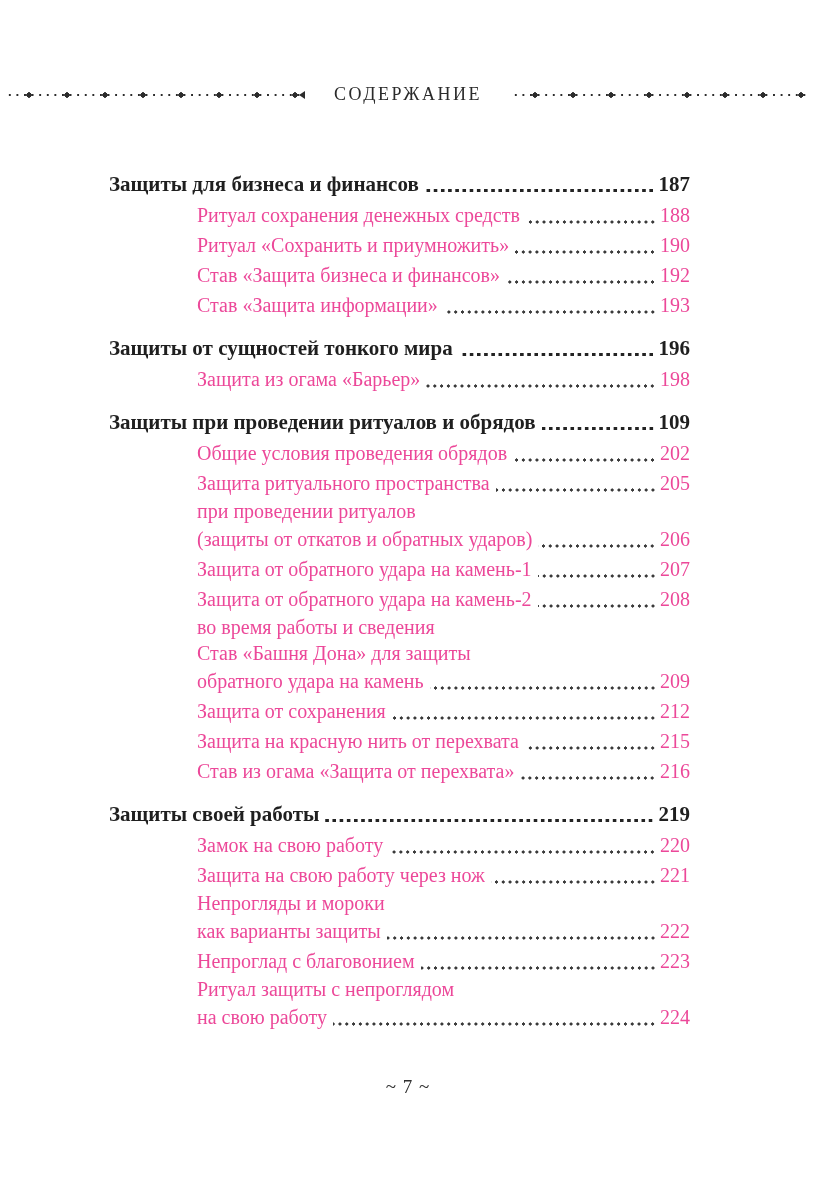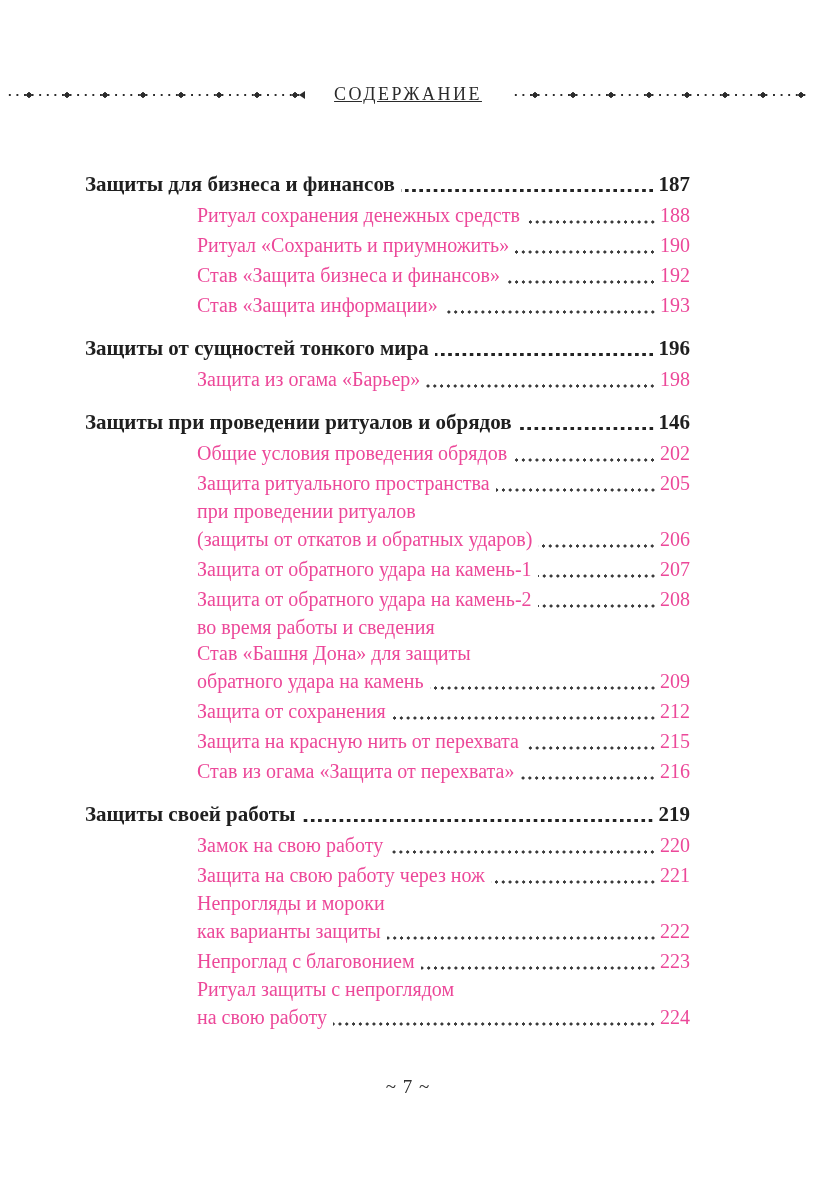"СОДЕРЖАНИЕ" .toc-header h1 { text-decoration: underline -> none }
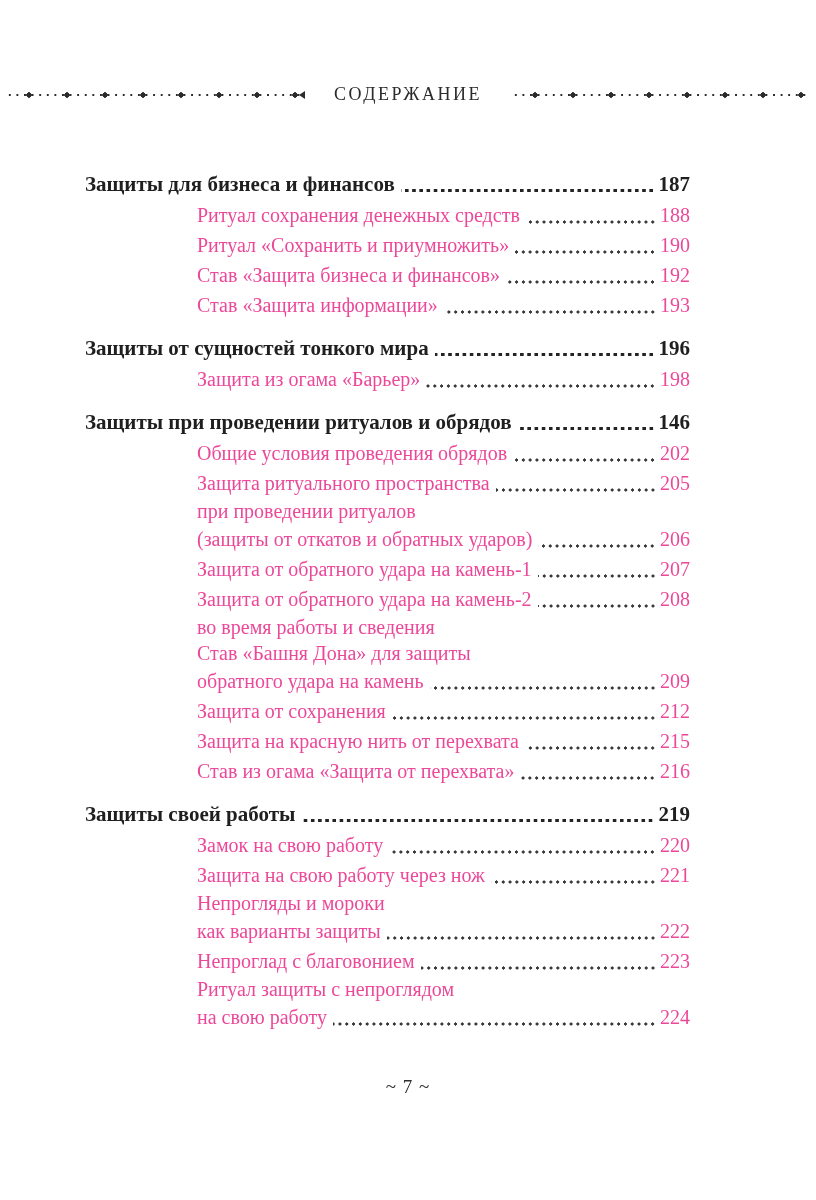"Защиты для бизнеса и финансов" .section-title { margin-left: none -> 24px }
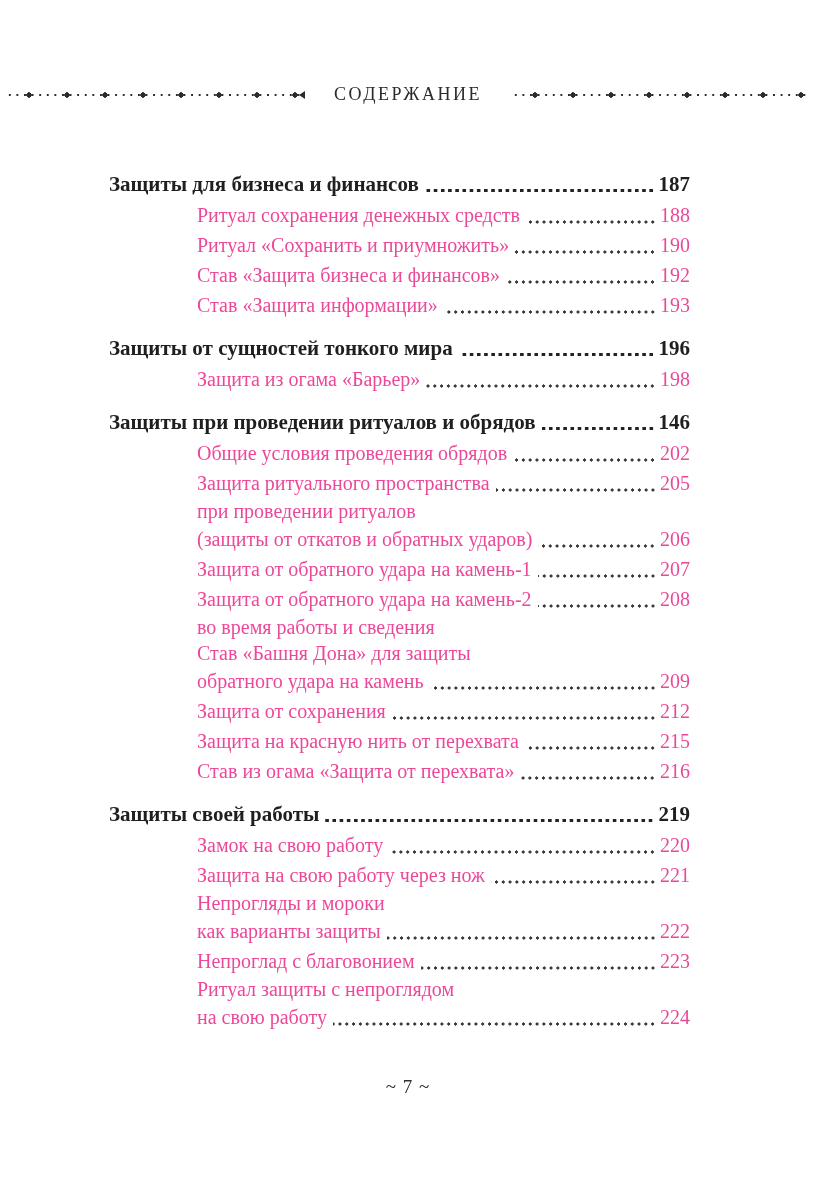"146" span.pg { text: 146 -> 109 }
